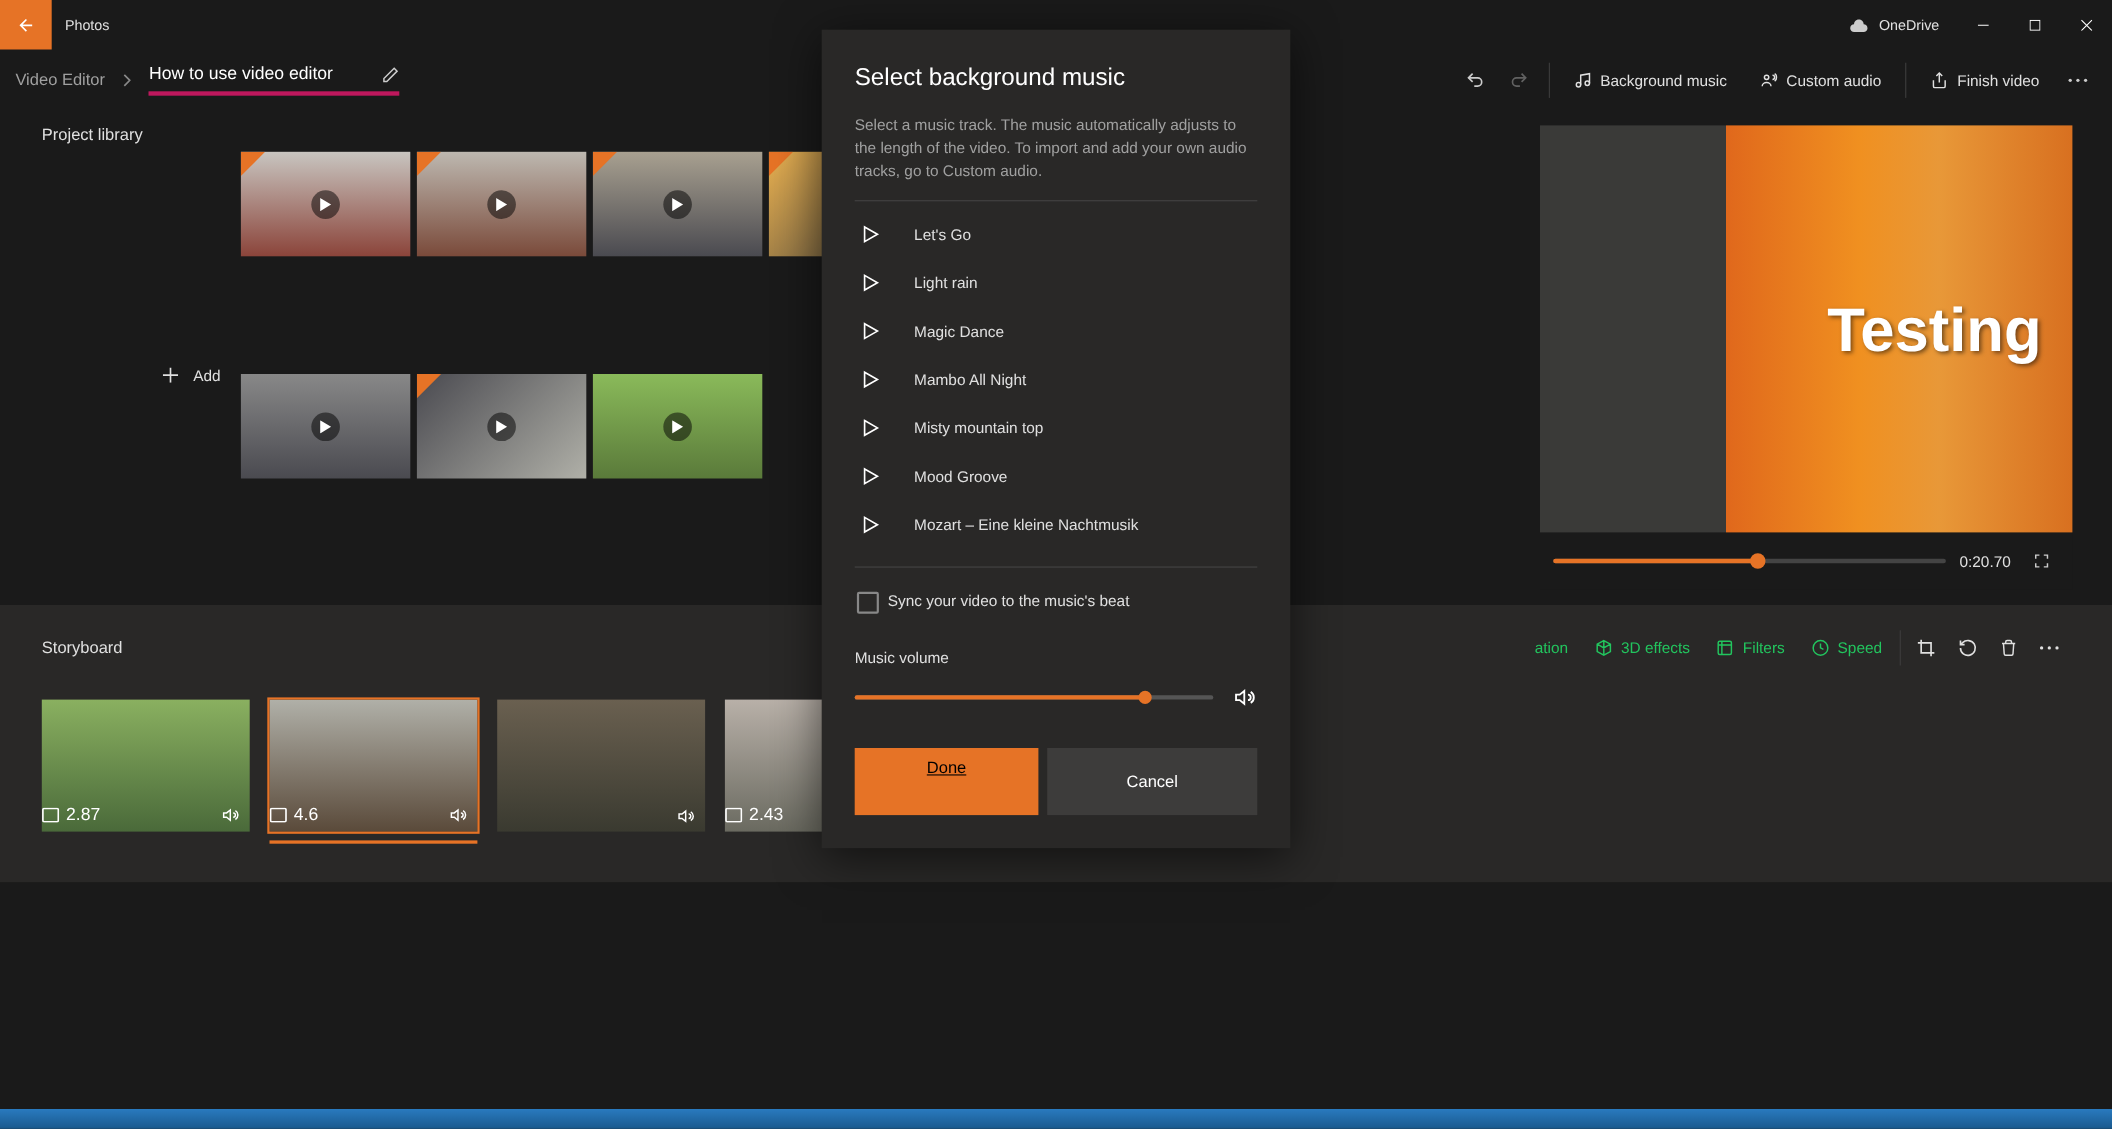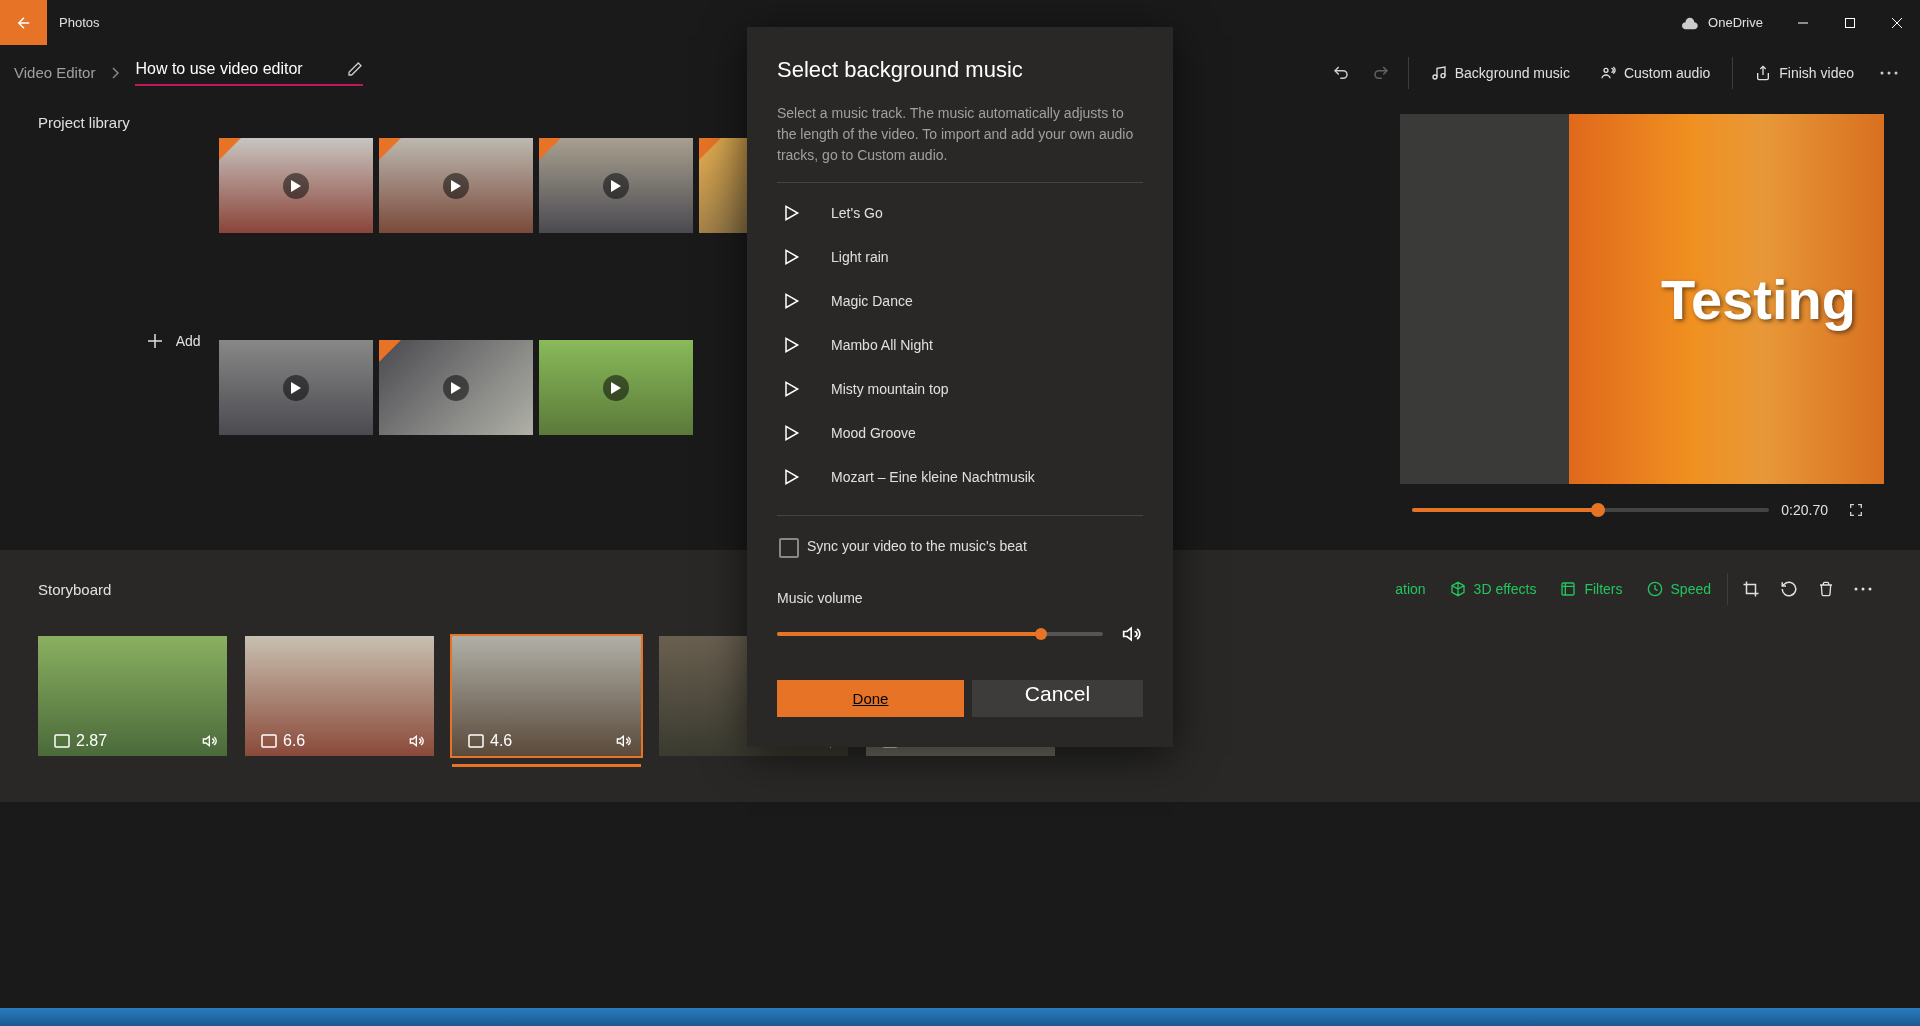"How to use video editor" .project-name-wrap { border-bottom: 2px solid #be185d -> 4px solid #be185d }
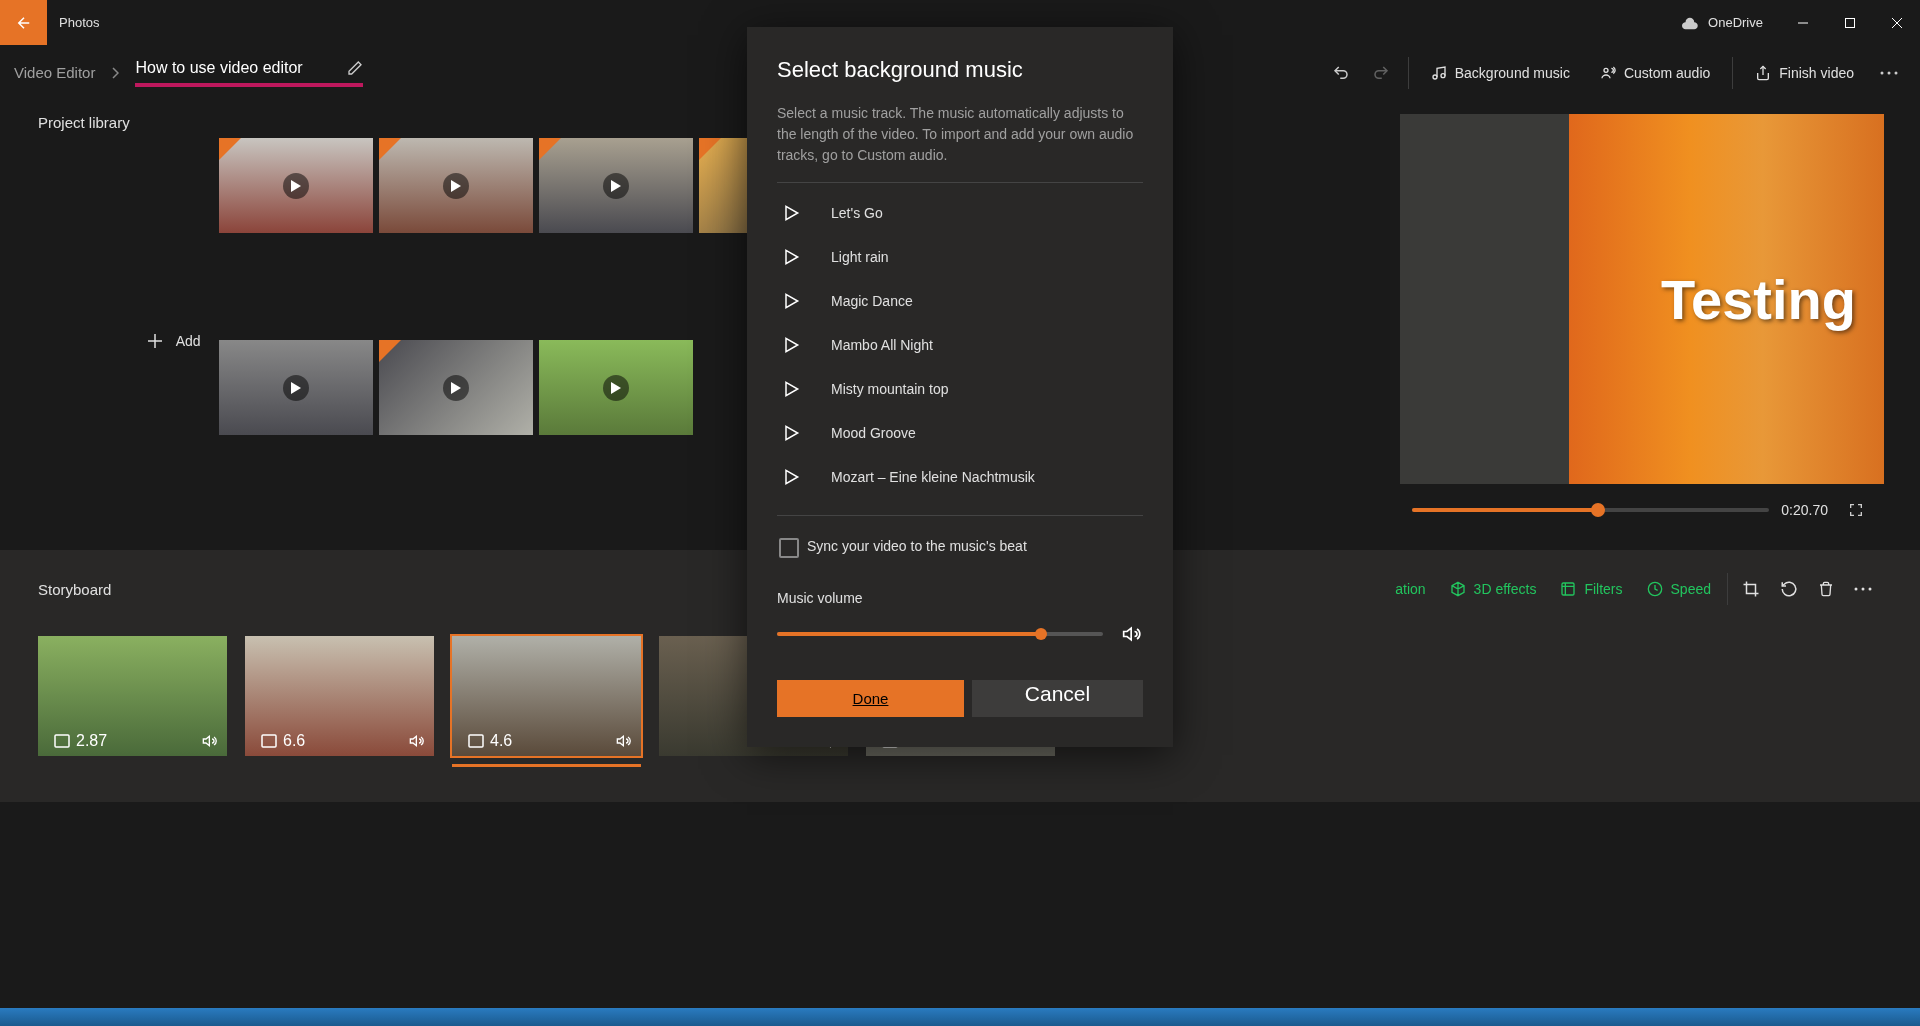"Cancel" .btn-secondary { font-size: 21px -> 15px; padding: 2px -> 22px }
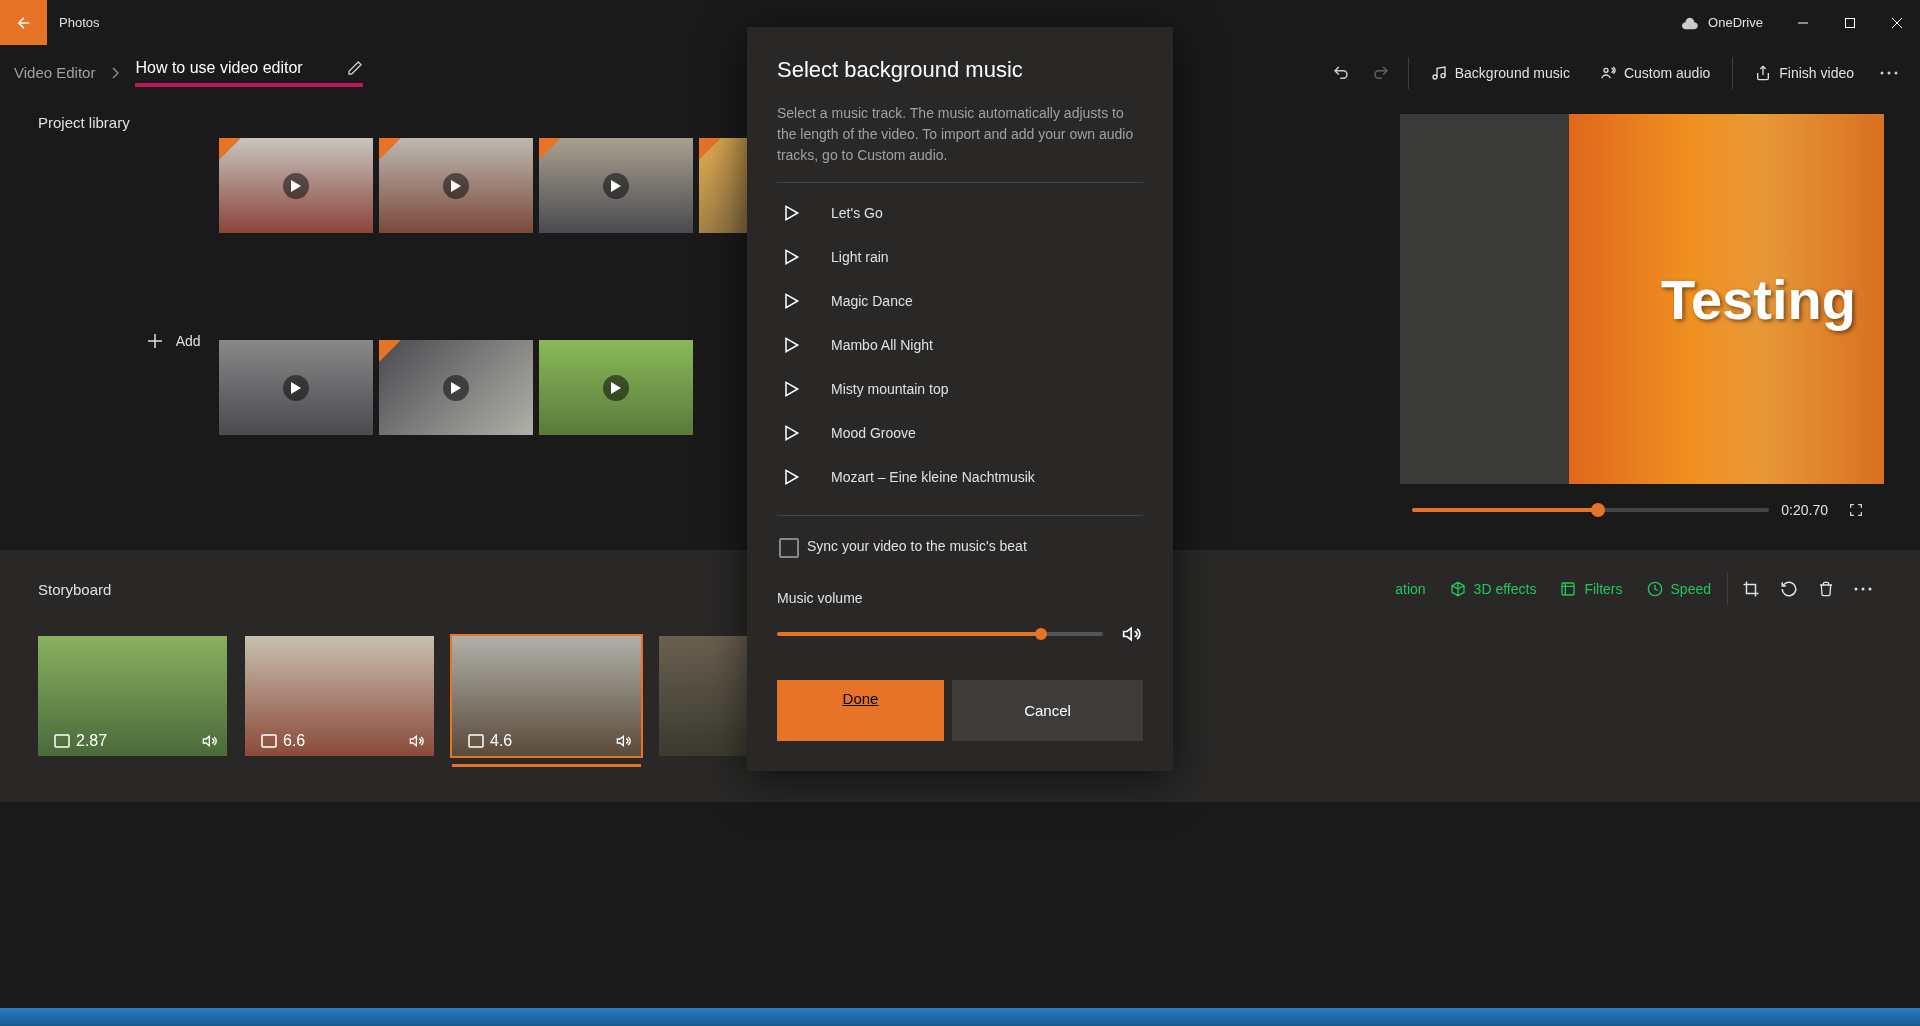"2.87" .sb-clip-footer { left: 16px -> 0 }
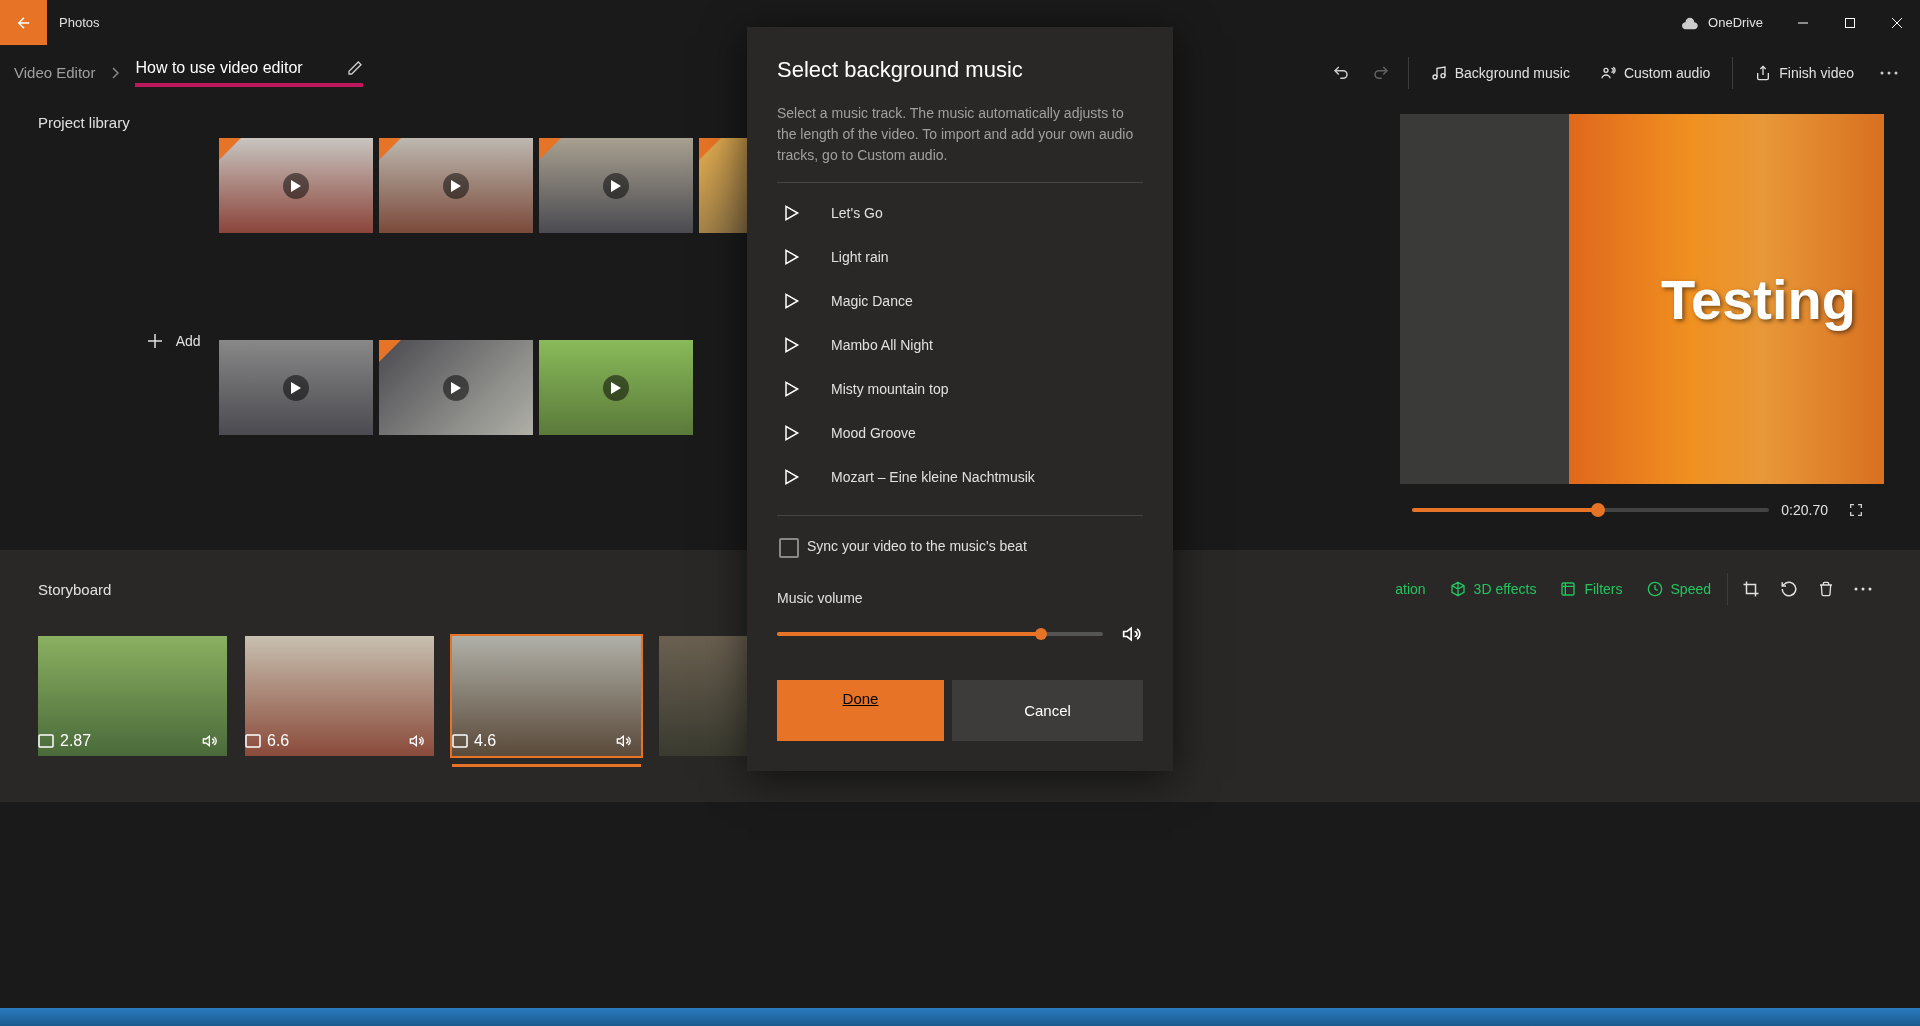"6.6" div.sb-clip { html: <div> <div> <div> <svg> <rect></rect> </svg> <span>6.6</span> </div> <svg> <path></path> <path></path> </svg> </div> </div> -> none }
